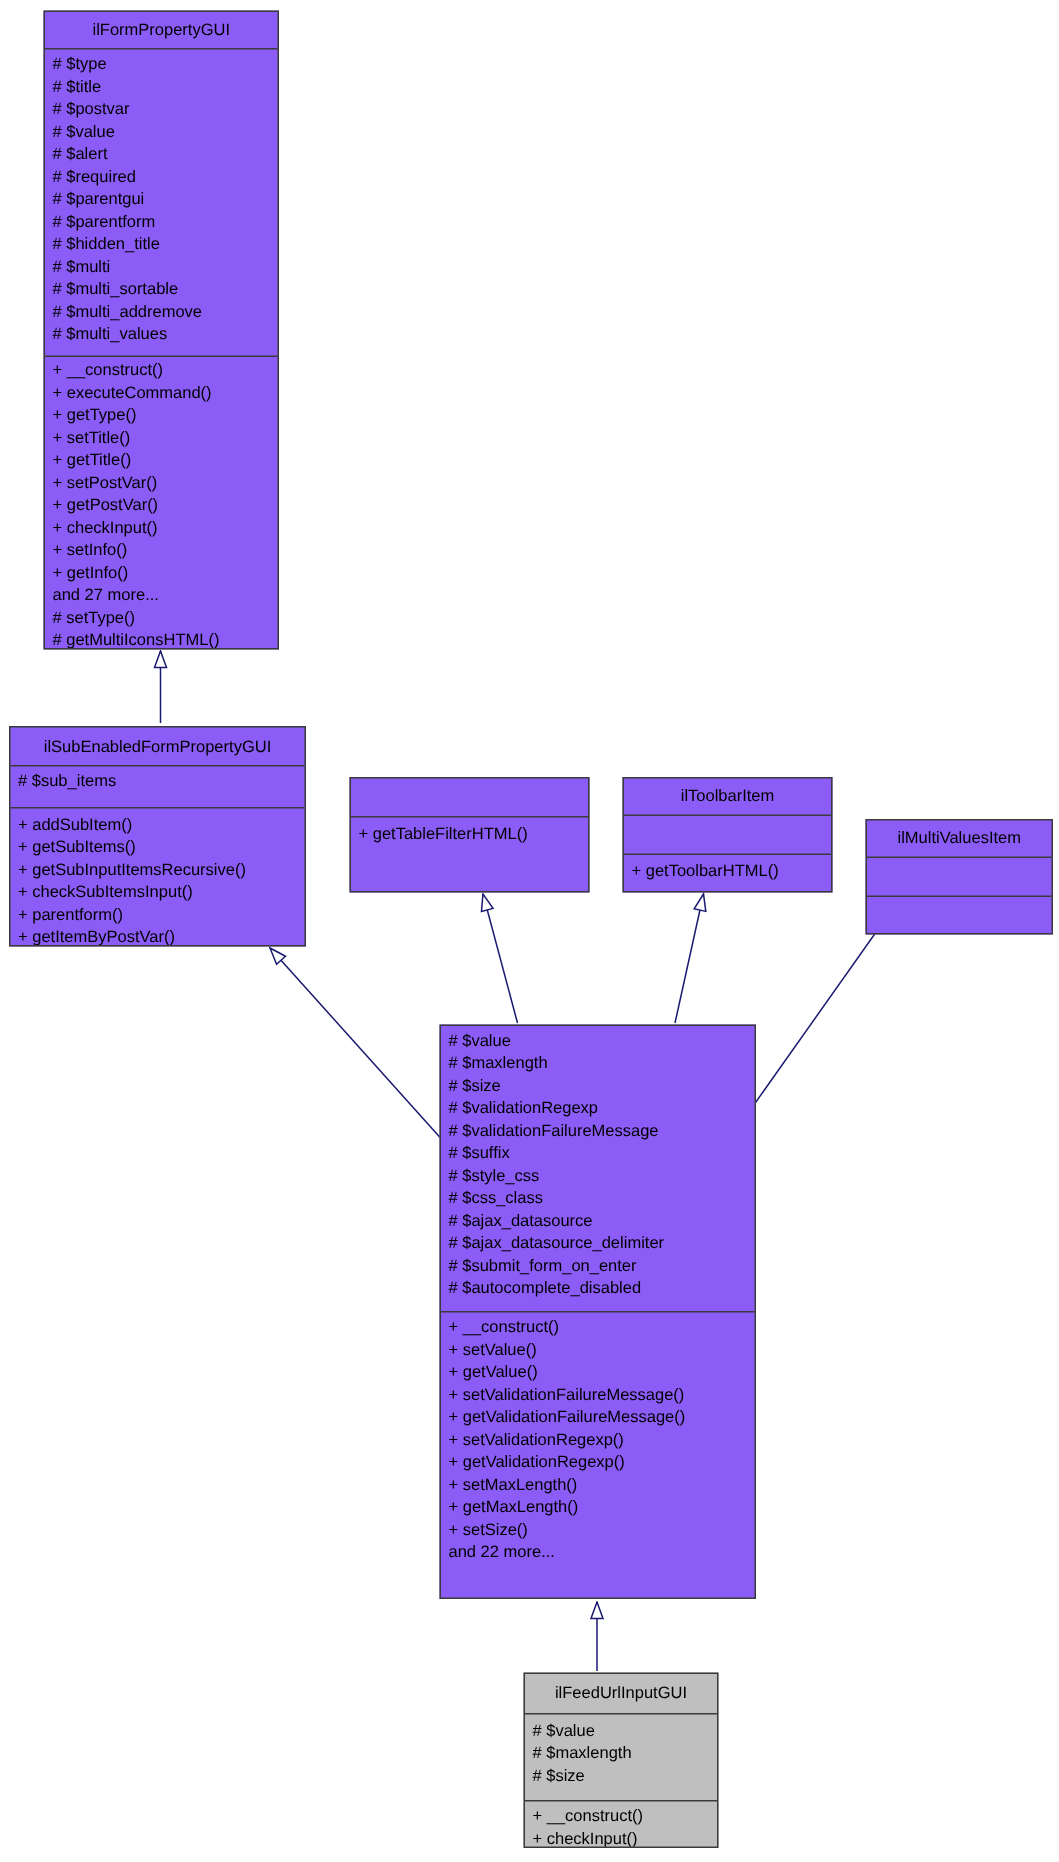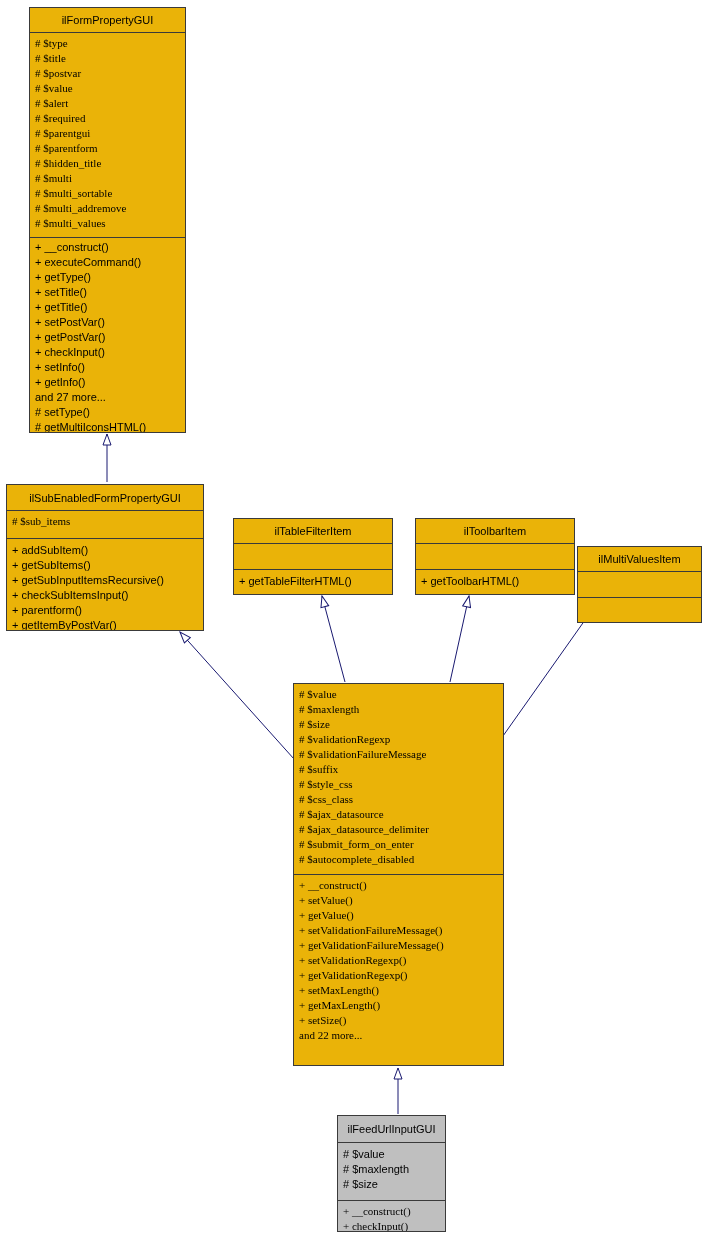"ilFormPropertyGUI" .class-box { background: #eab308 -> #8b5cf6 }
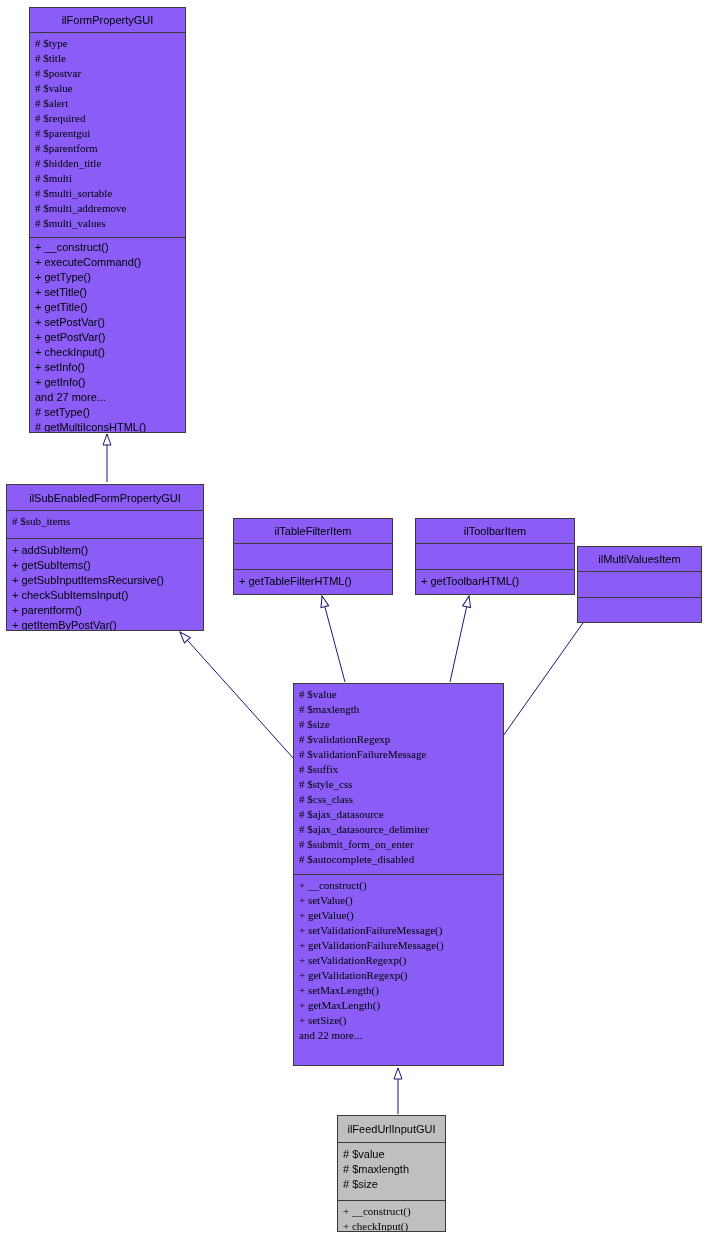"# $type" .pt3 { font-family: Liberation Serif, serif -> none }
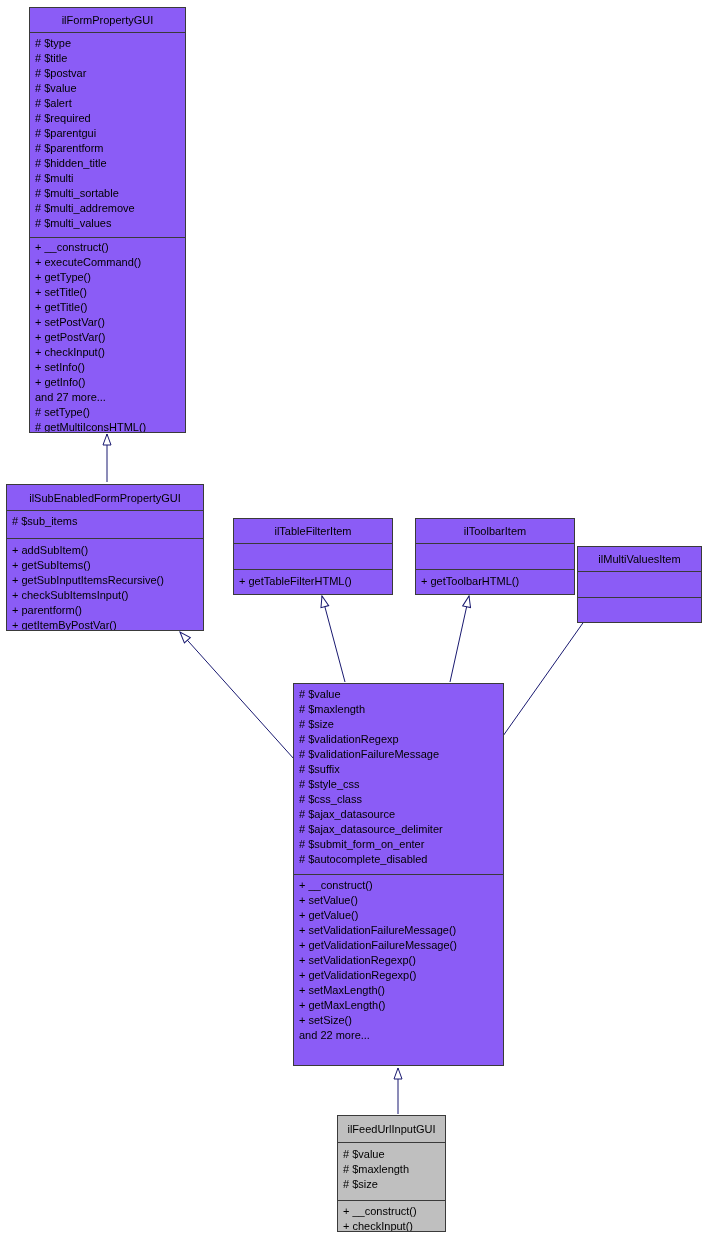"ilTableFilterItem" div.box-title { html: <div>ilTableFilterItem</div> -> none }
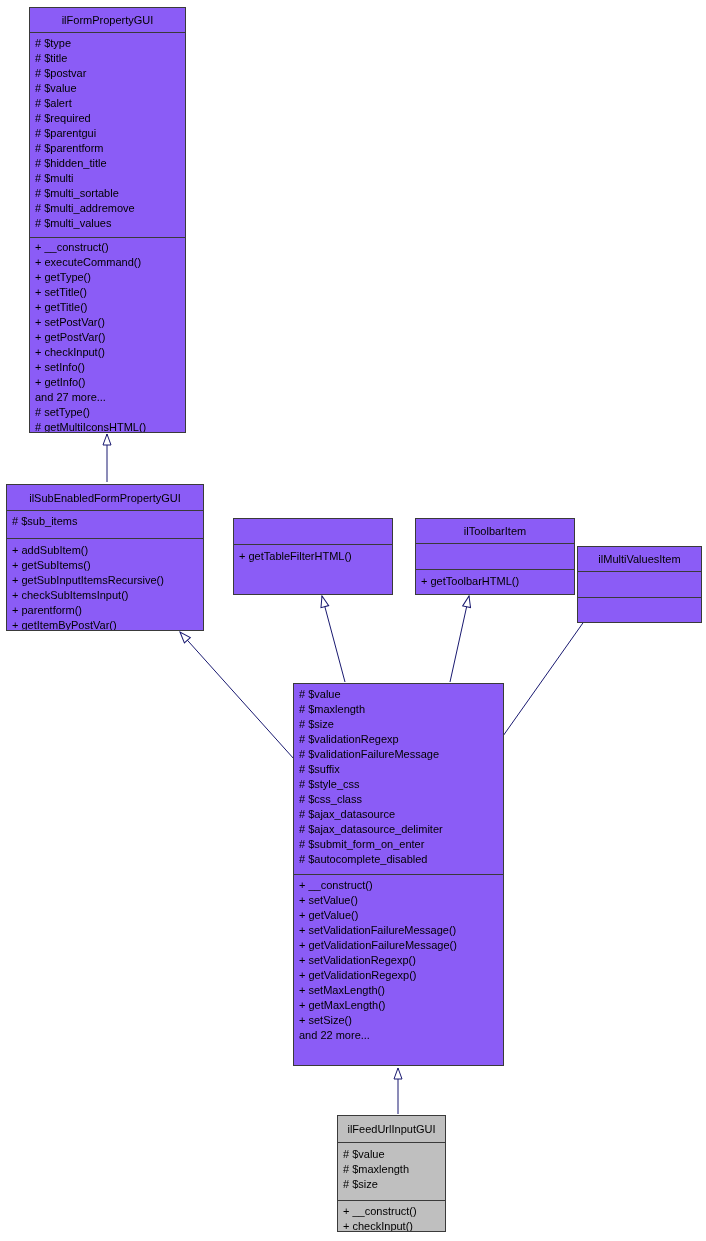"ilToolbarItem" div.class-box { width: 160px -> 140px }
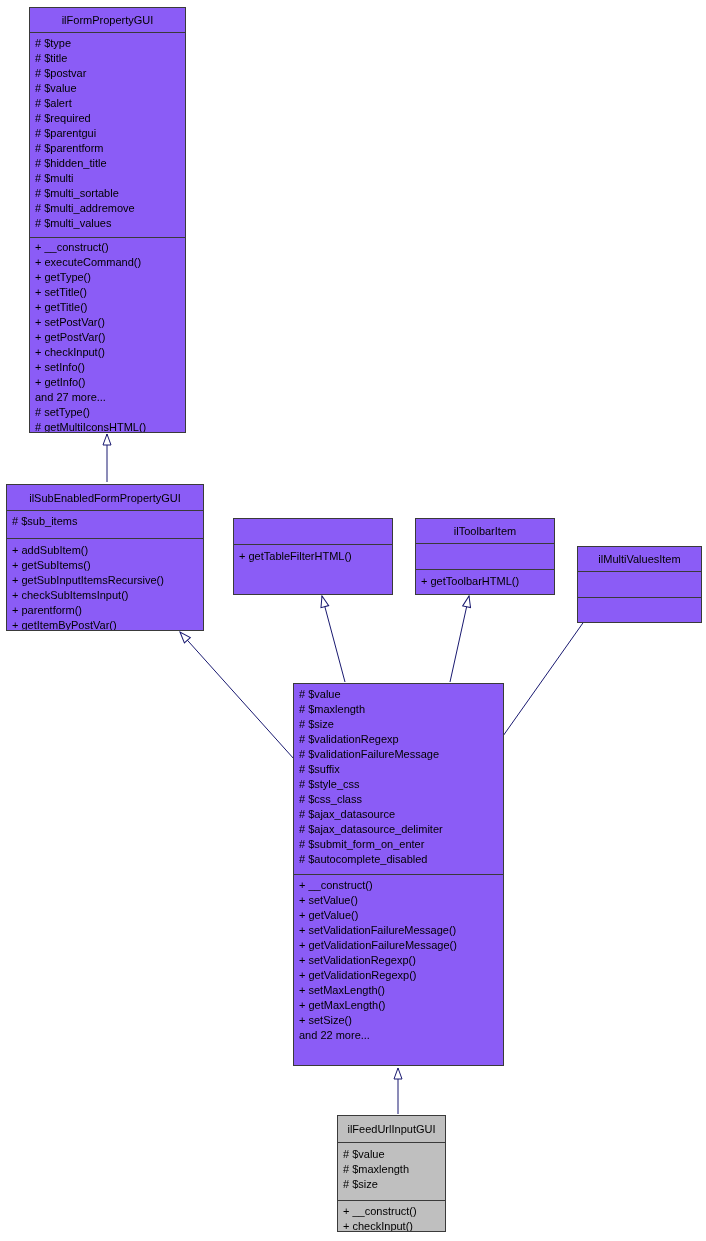"ilFeedUrlInputGUI" div.class-box { left: 337px -> 349px; width: 109px -> 130px }
